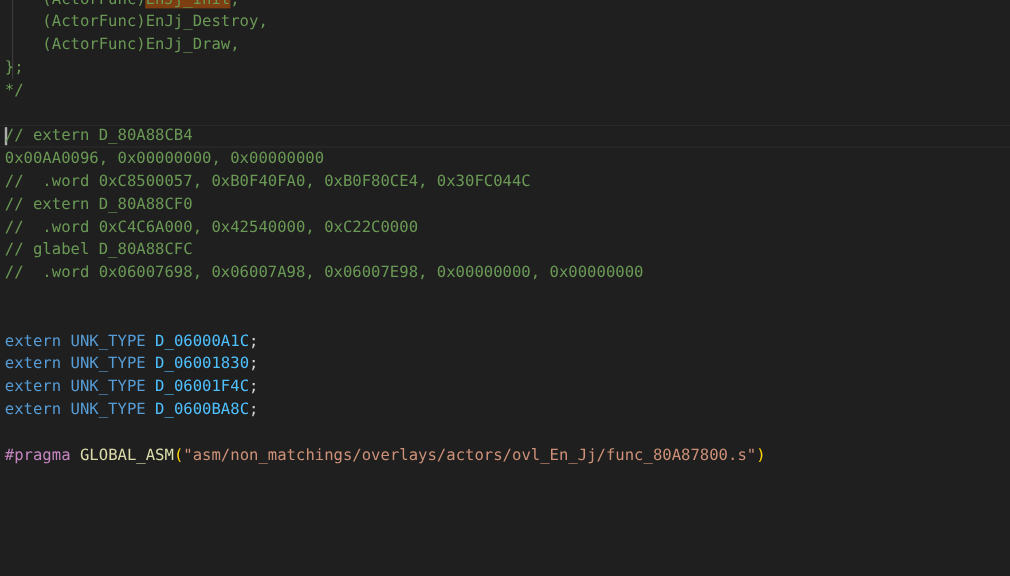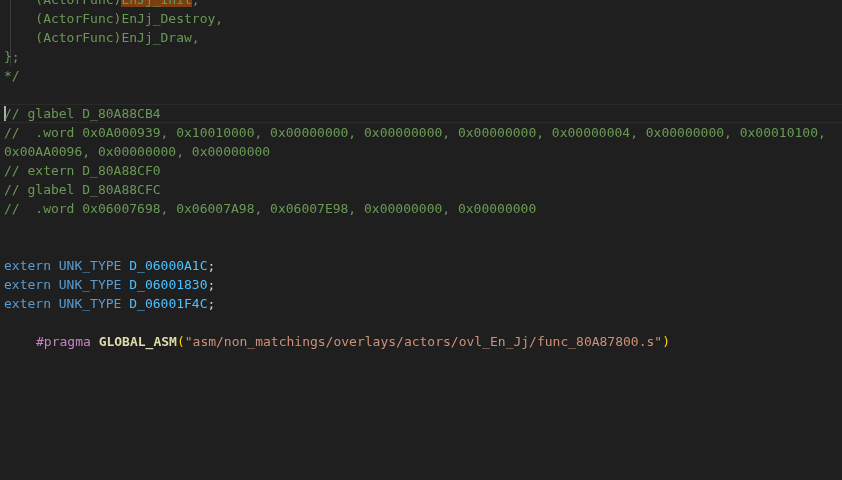"// glabel D_80A88CB4" span.tok-cm { text: glabel -> extern }
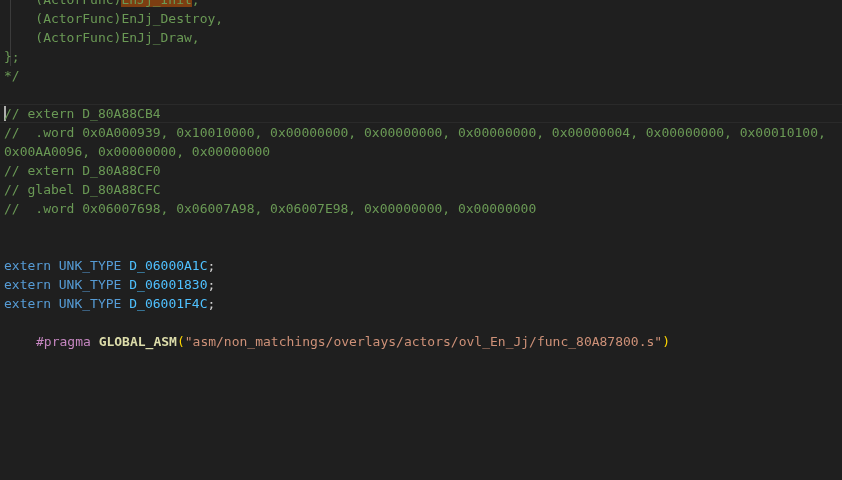"// .word 0x0A000939, 0x10010000," div.line { html: <div><span>// .word 0x0A000939, 0x10010000, 0x00000000, 0x00000000, 0x00000000, 0x00000004, 0x00000000, 0x00010100,</span></div> -> none }
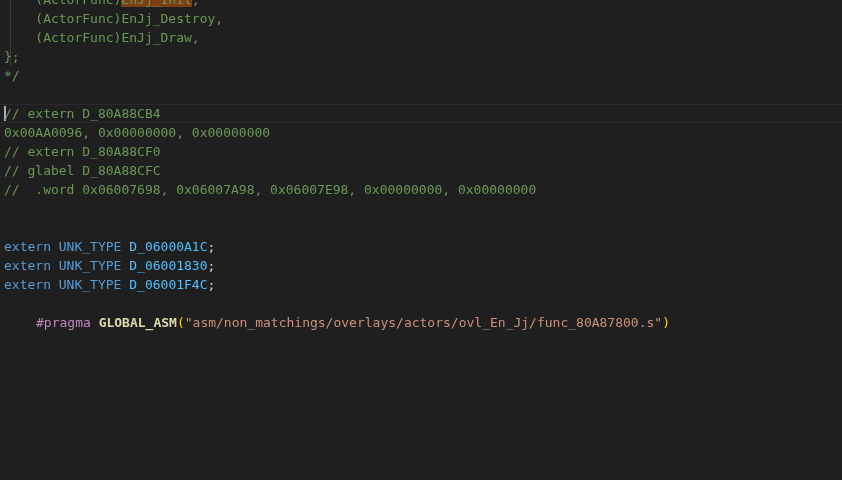"// .word 0xC8500057, 0xB0F40FA0," div.line { html: none -> <div><span>// .word 0xC8500057, 0xB0F40FA0, 0xB0F80CE4, 0x30FC044C</span></div> }
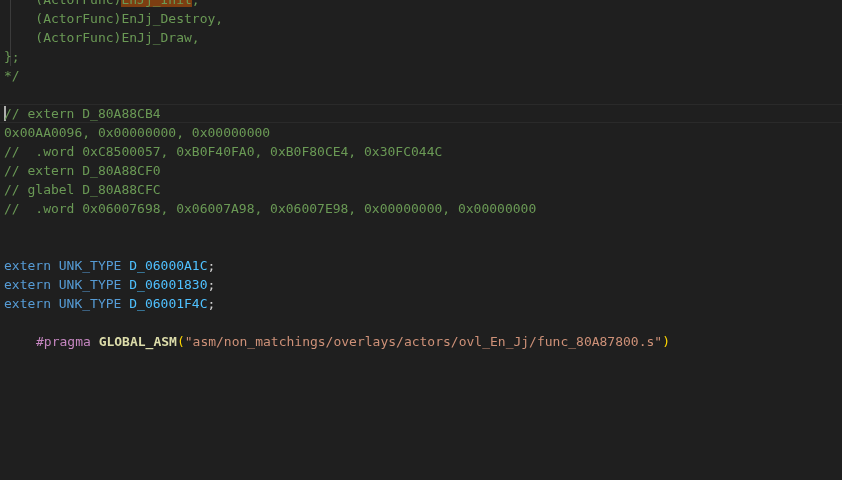"// .word 0xC4C6A000, 0x42540000," div.line { html: none -> <div><span>// .word 0xC4C6A000, 0x42540000, 0xC22C0000</span></div> }
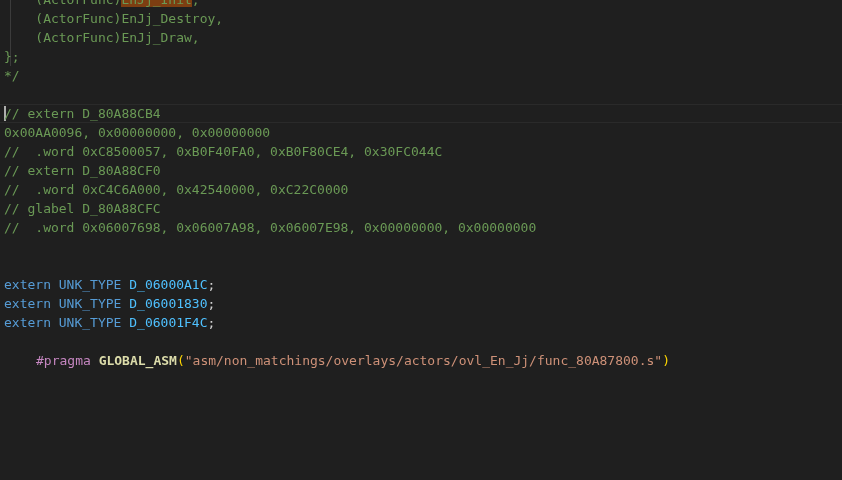"extern UNK_TYPE D_0600BA8C;" div.line { html: none -> <div><span>extern </span><span>UNK_TYPE </span><span>D_0600BA8C</span><span>;</span></div> }
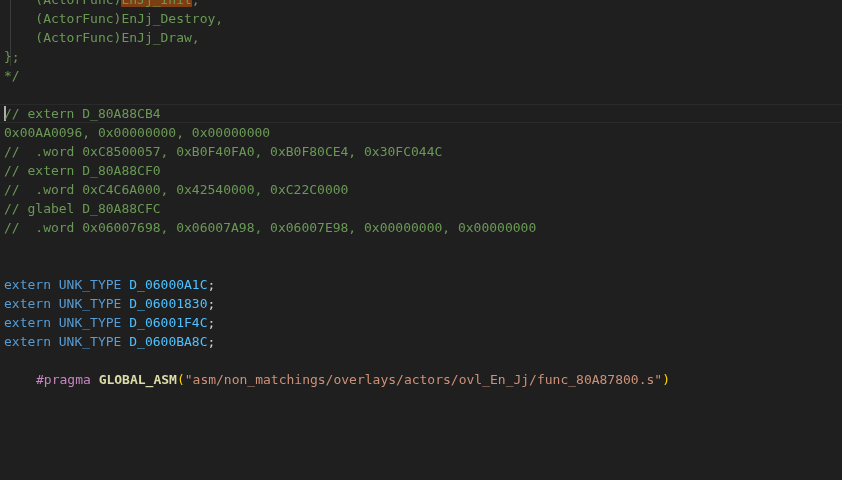"#pragma" .tok-pr { margin-left: 32px -> none }
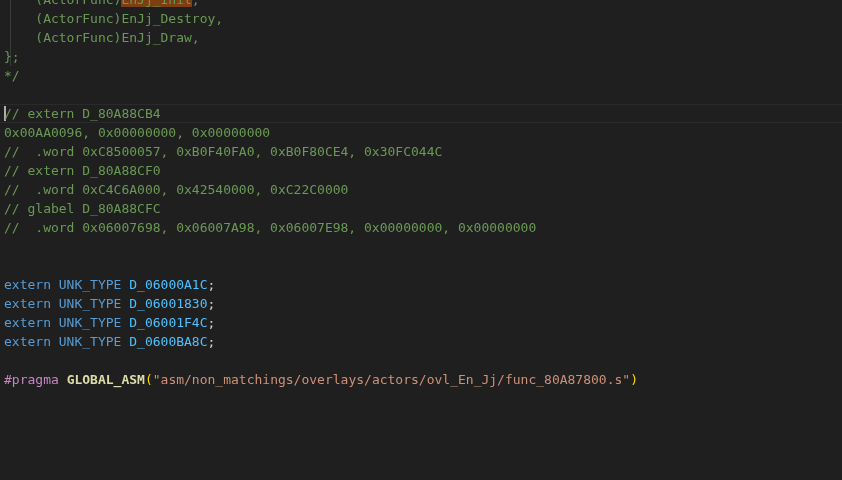"GLOBAL_ASM" .tok-ma { font-weight: bold -> normal }
